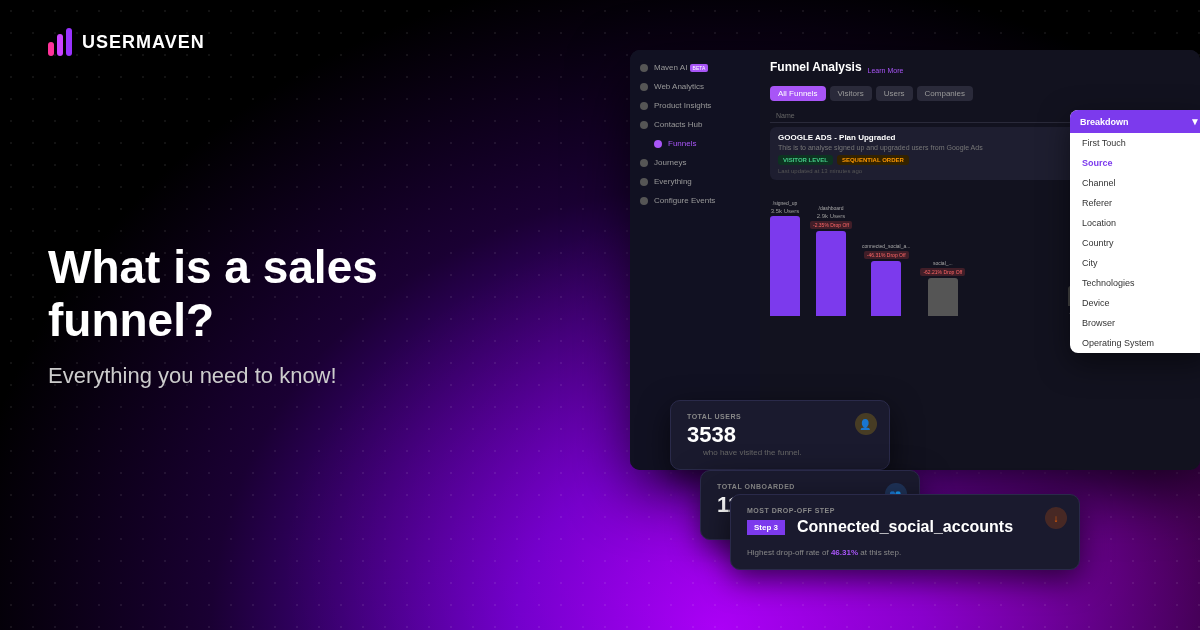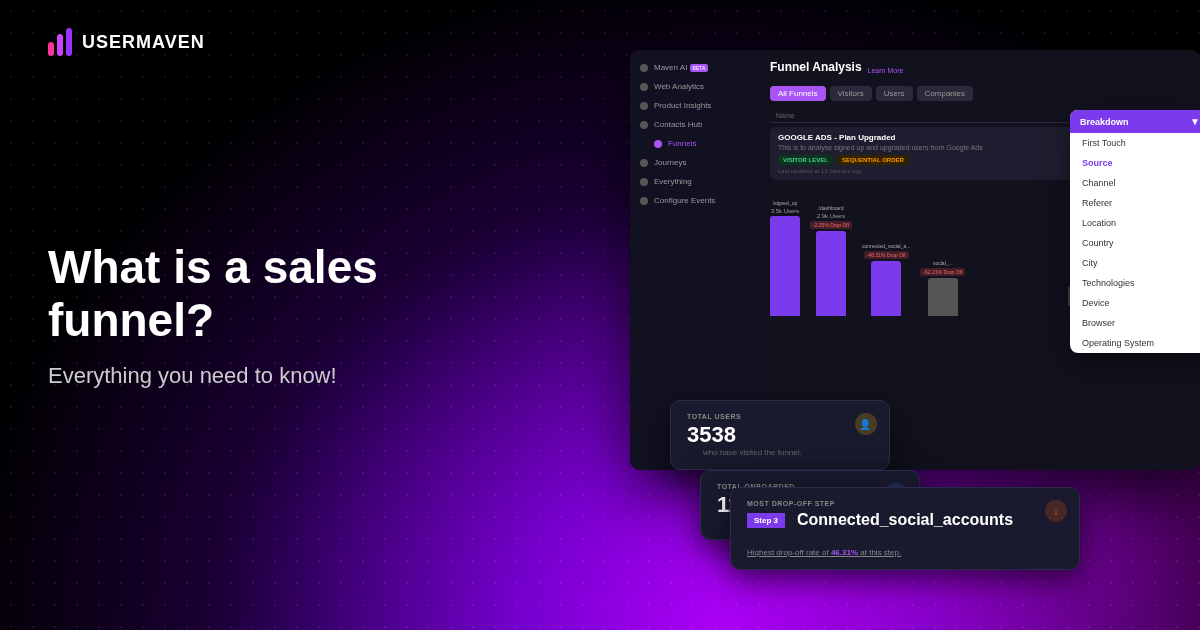"Highest drop-off rate of 46.31%" div.drop-off-text { margin-top: 19px -> 12px; text-decoration: underline -> none }
